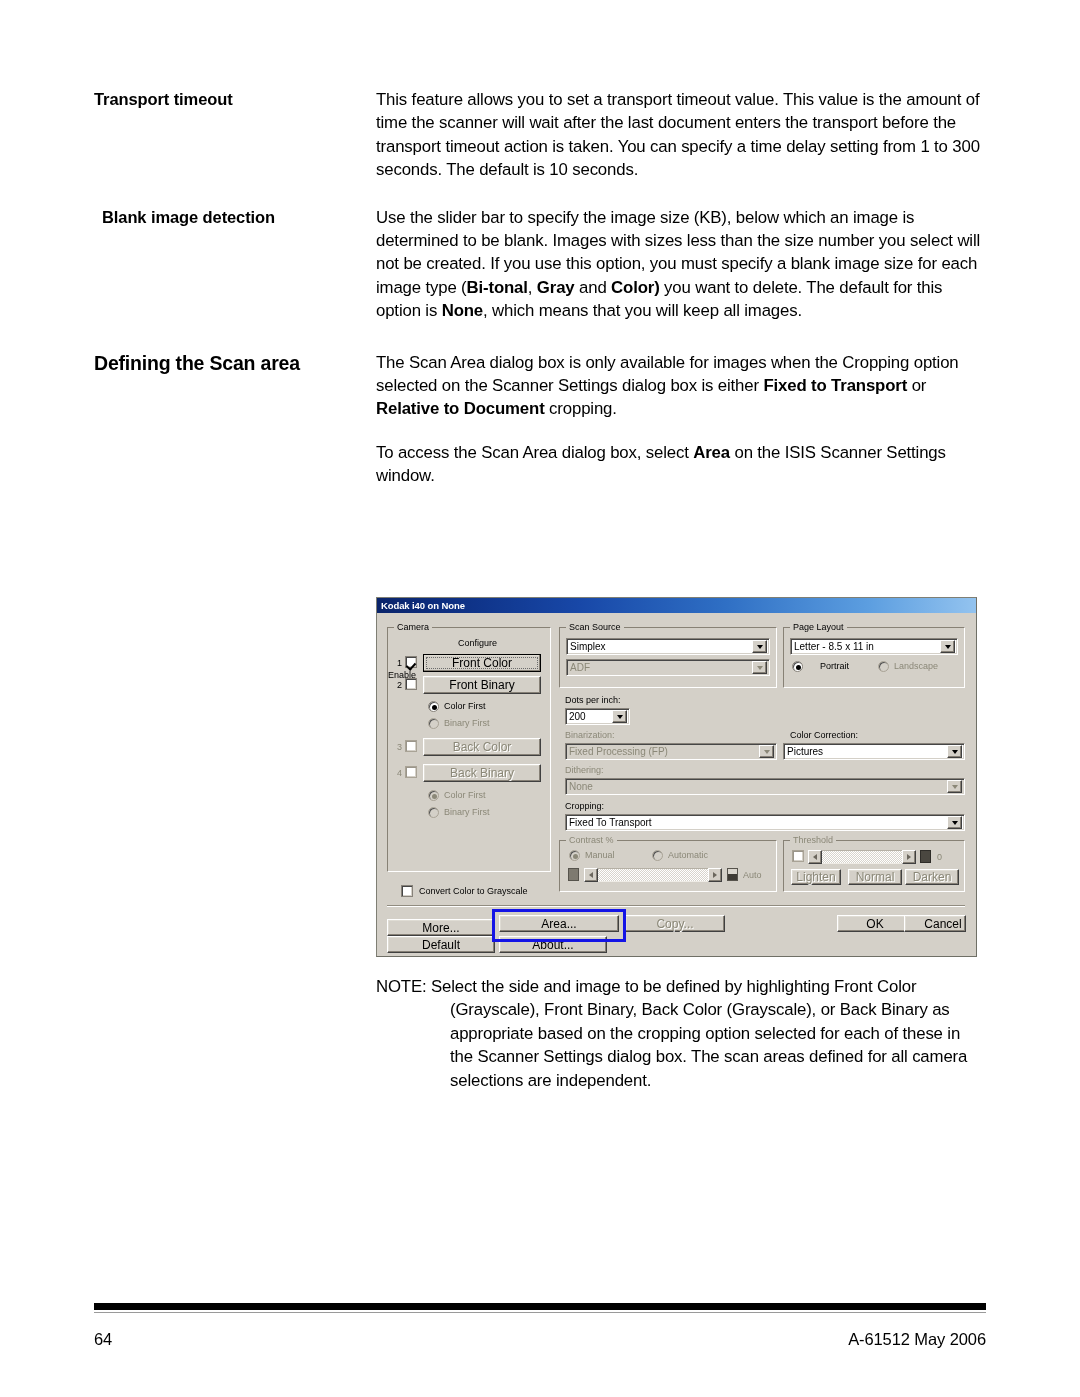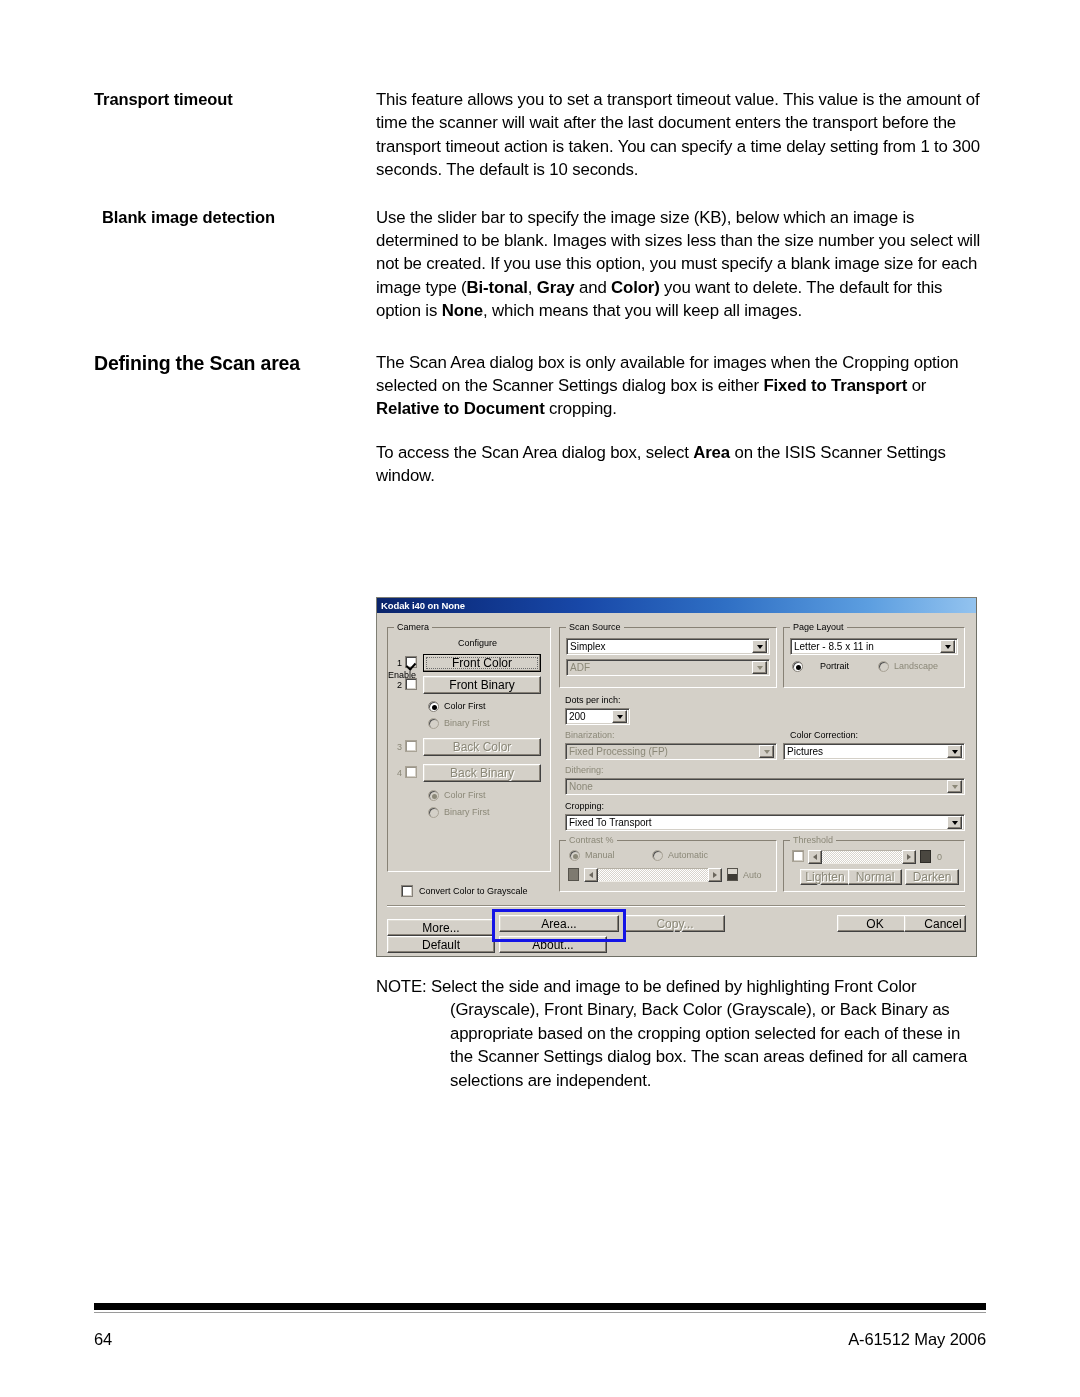"Lighten" div.btn { margin-left: 9px -> none }
